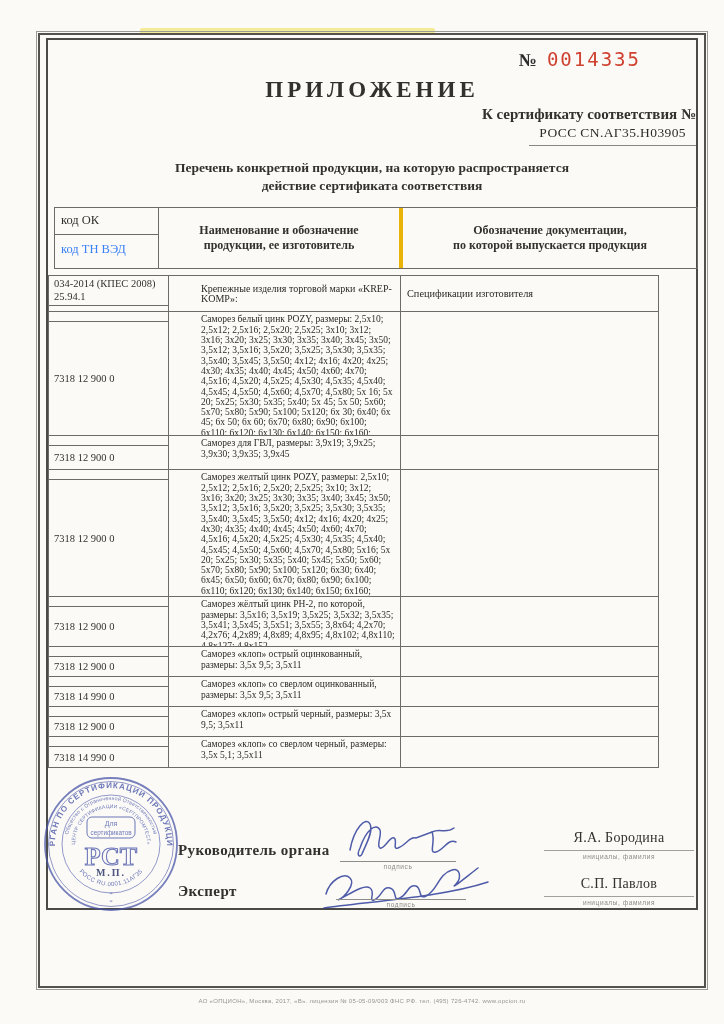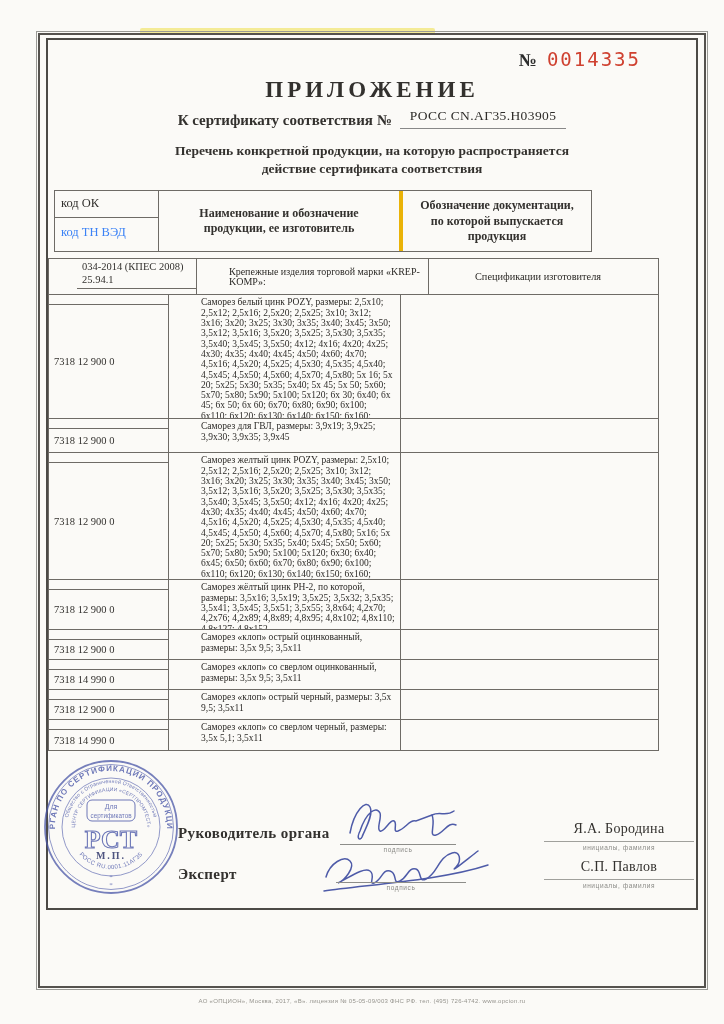"К сертификату соответствия №" .cert-line { flex-direction: none -> column }
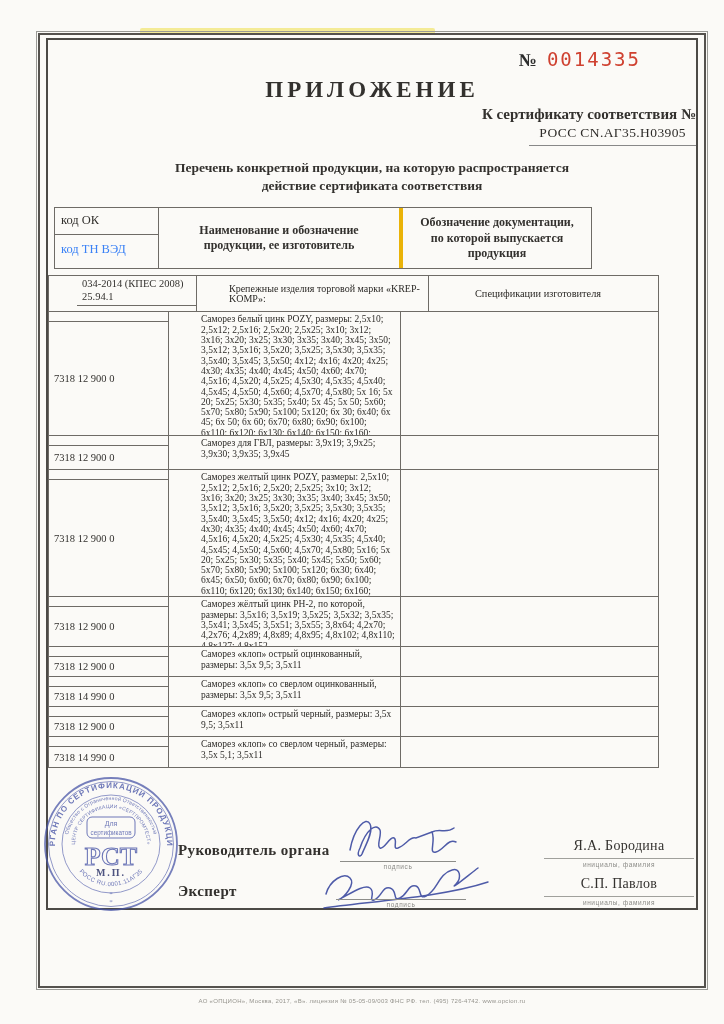"код ОК" .thead-box { width: 538px -> 644px }
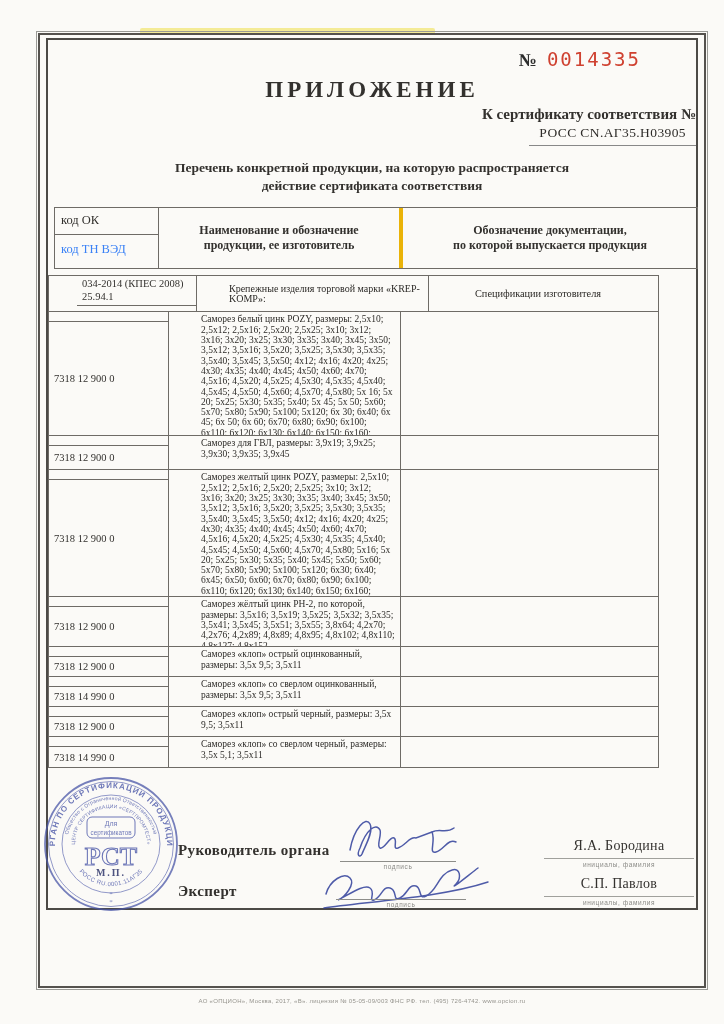"034-2014 (КПЕС 2008)" .r1 { padding-left: 28px -> none }
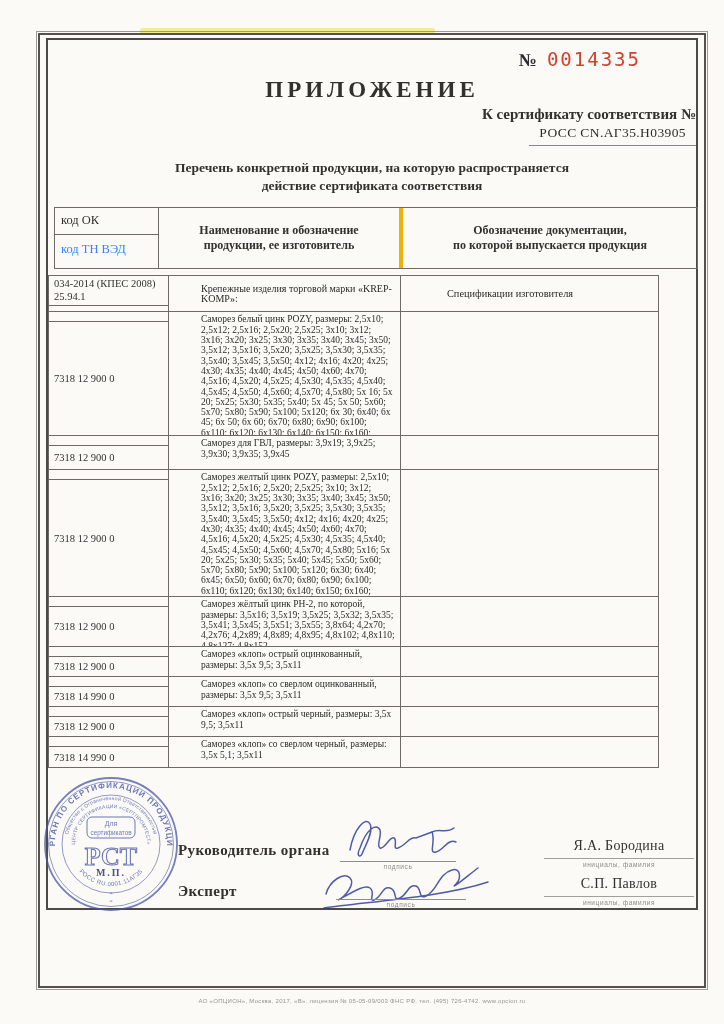"Спецификации изготовителя" .dcol3 { margin-left: 40px -> none }
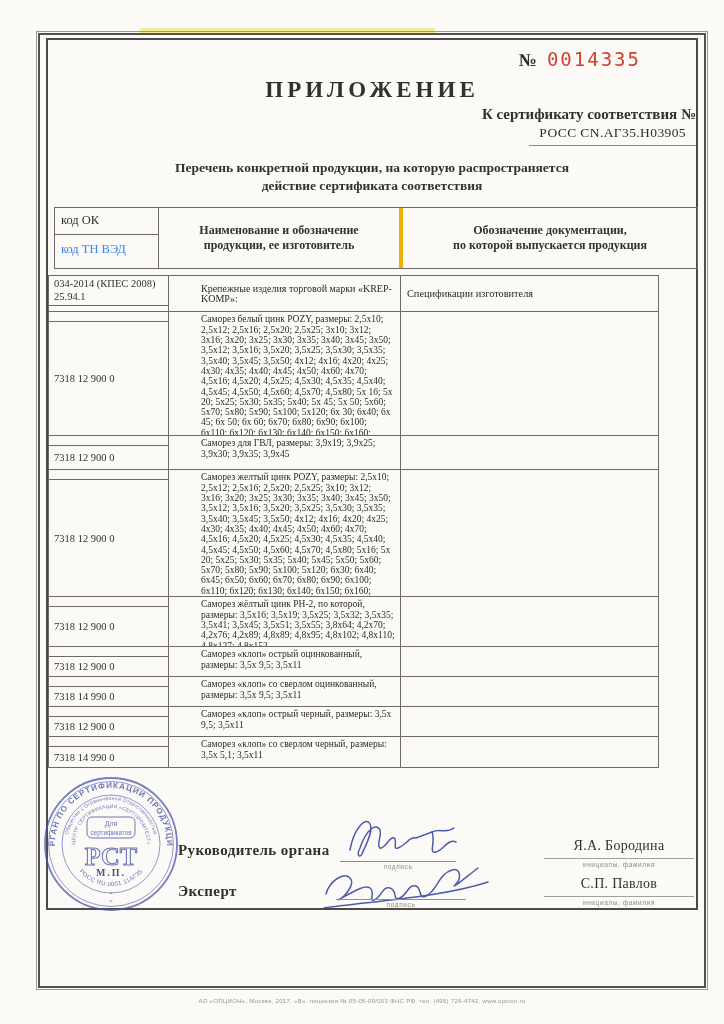"Я.А. Бородина" .nb1 { top: 68px -> 60px }
